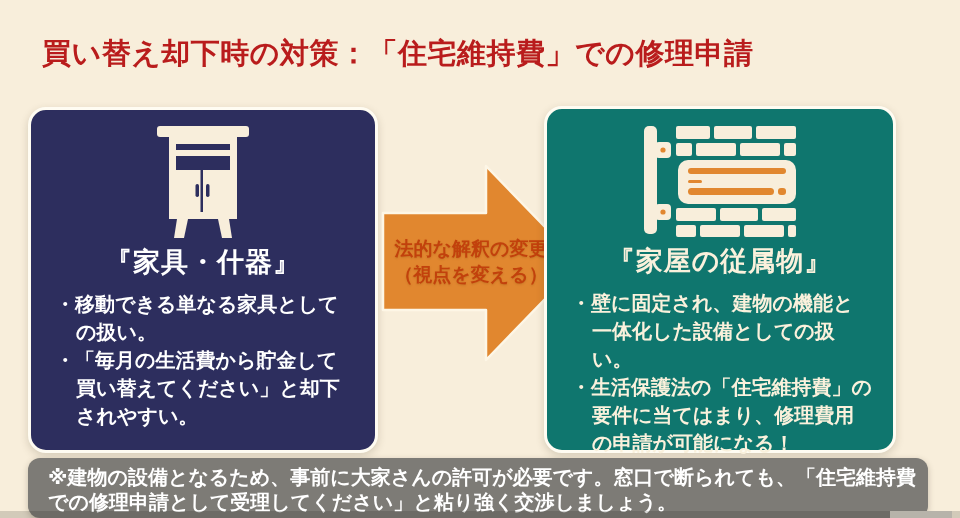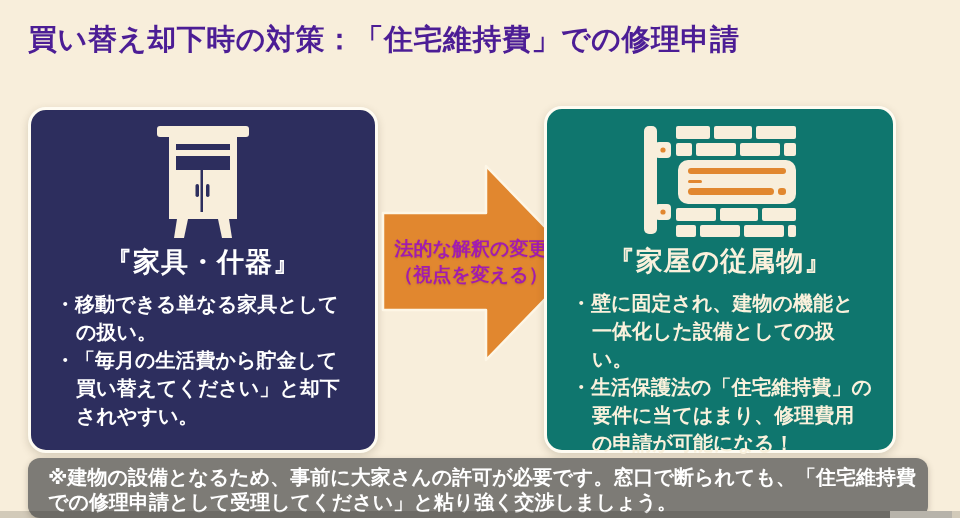"買い替え却下時の対策：「住宅維持費」での修理申請" .page-title { color: #4c1d95 -> #b91c1c; margin: 0 -> 14px }
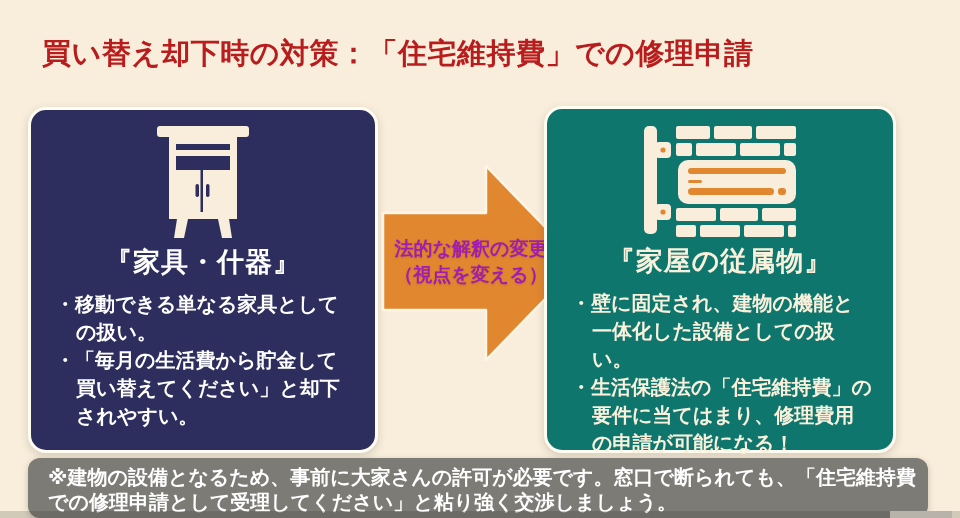"法的な解釈の変更" .arrow-label { color: #a21caf -> #c2410c }
